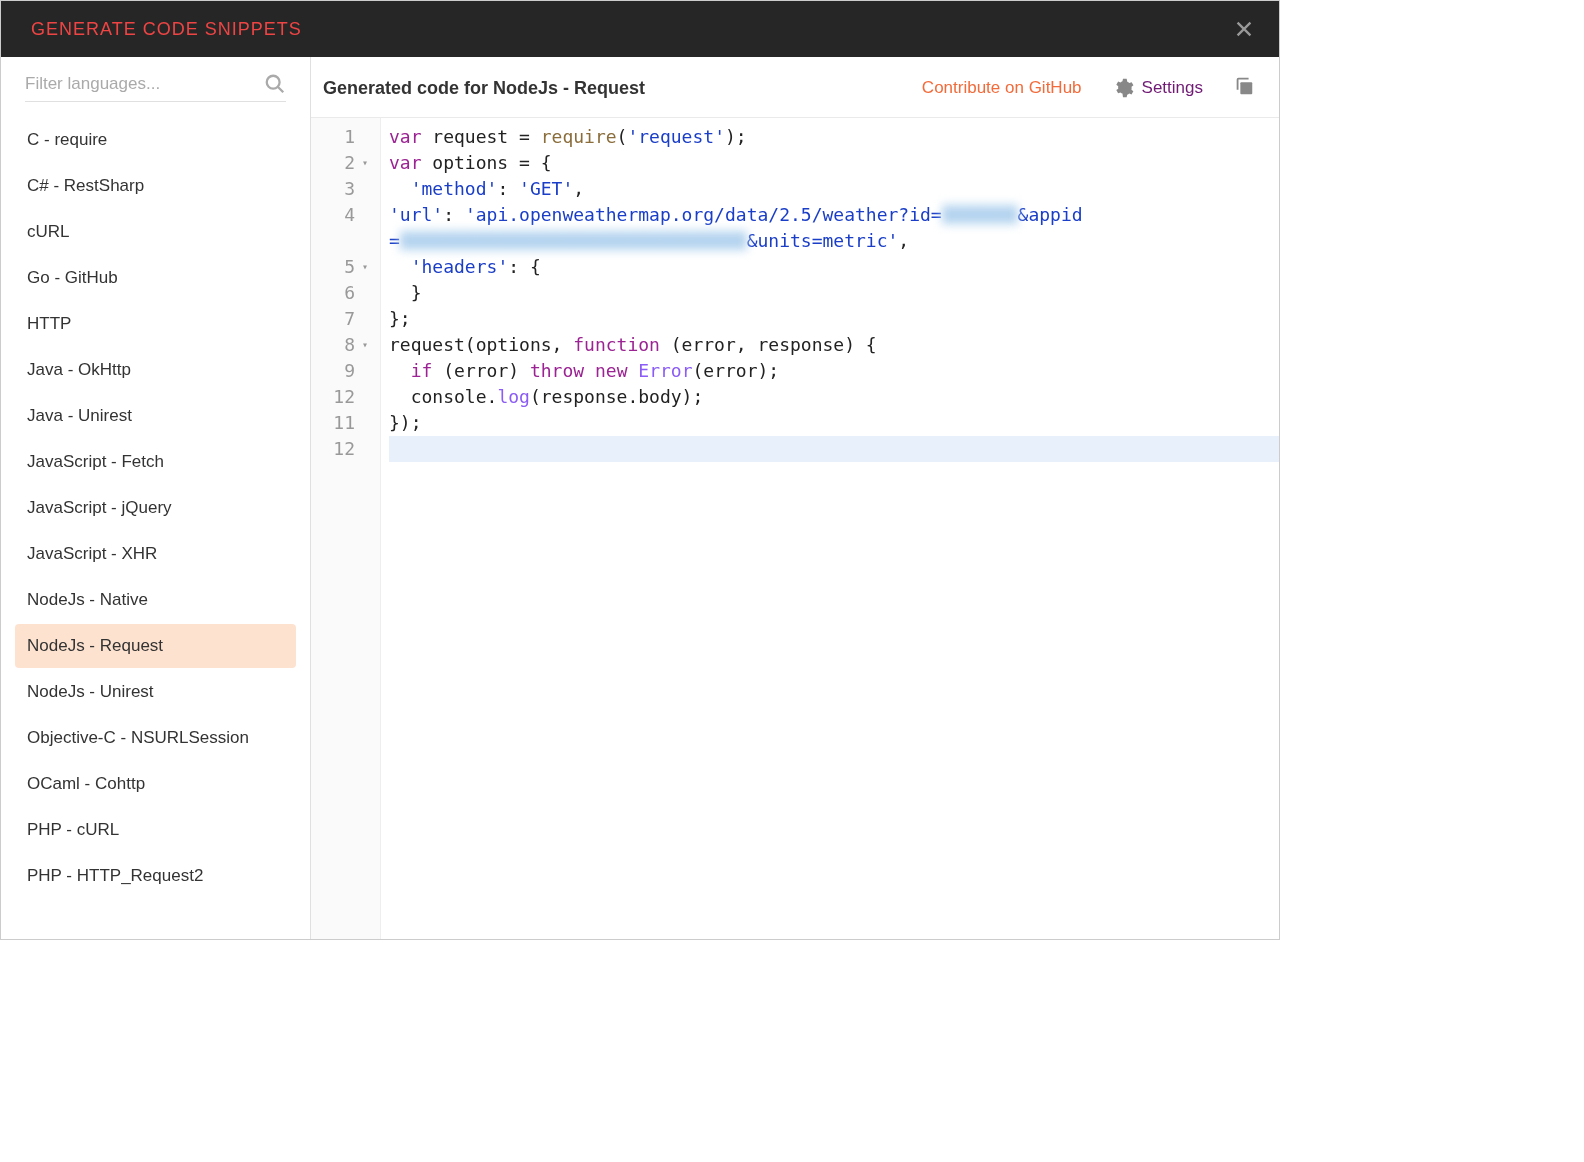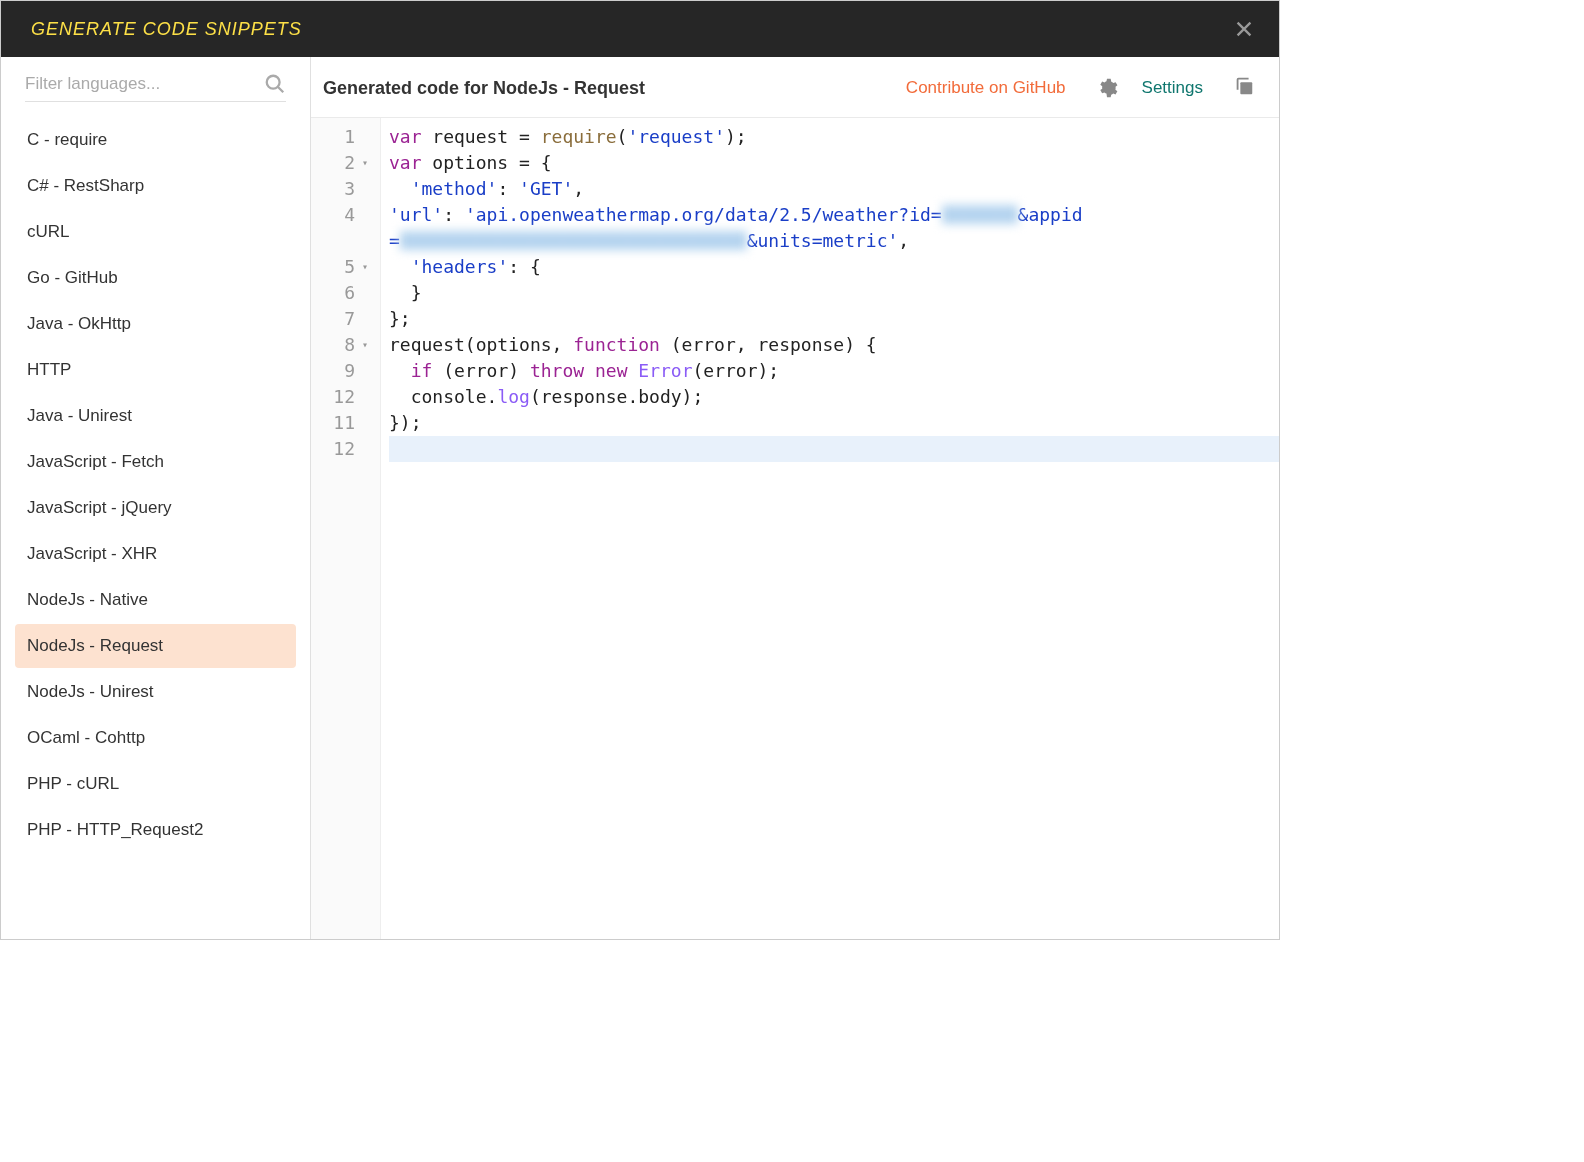"GENERATE CODE SNIPPETS" .title-text { color: #fde047 -> #ef4444; font-style: italic -> none }
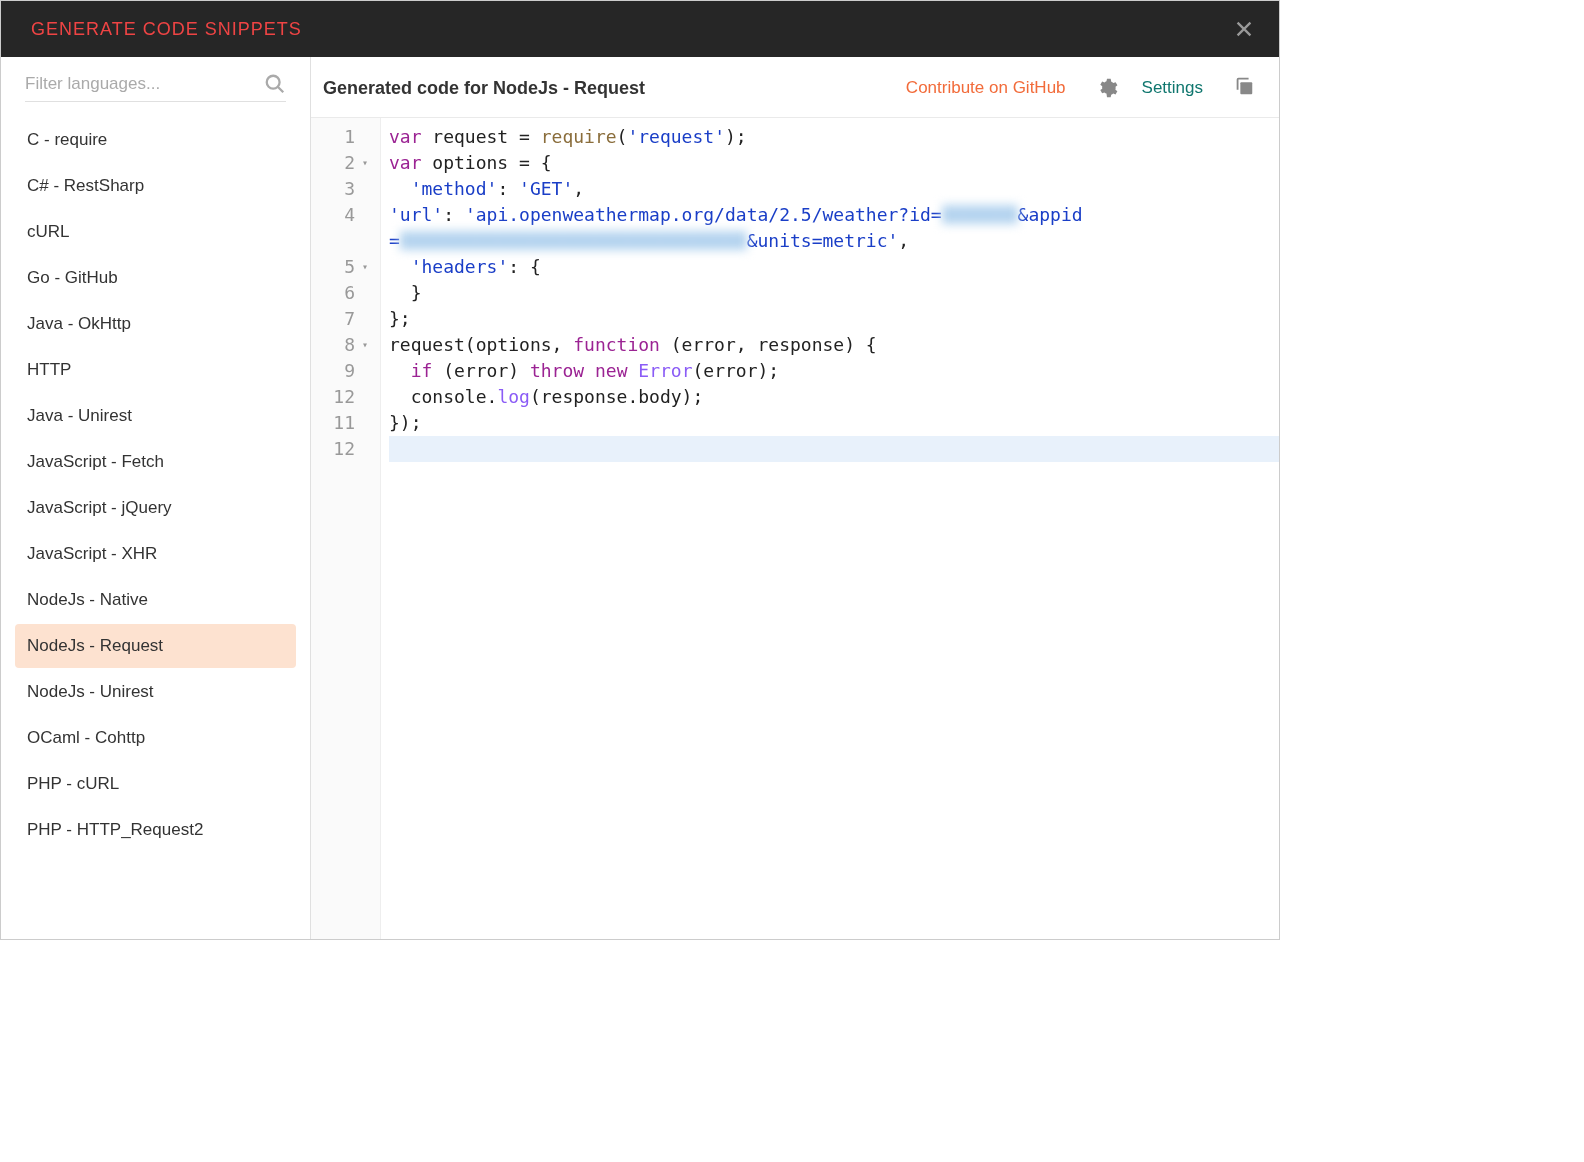"Settings" .settings-btn { color: #0f766e -> #701a75; gap: 24px -> 8px }
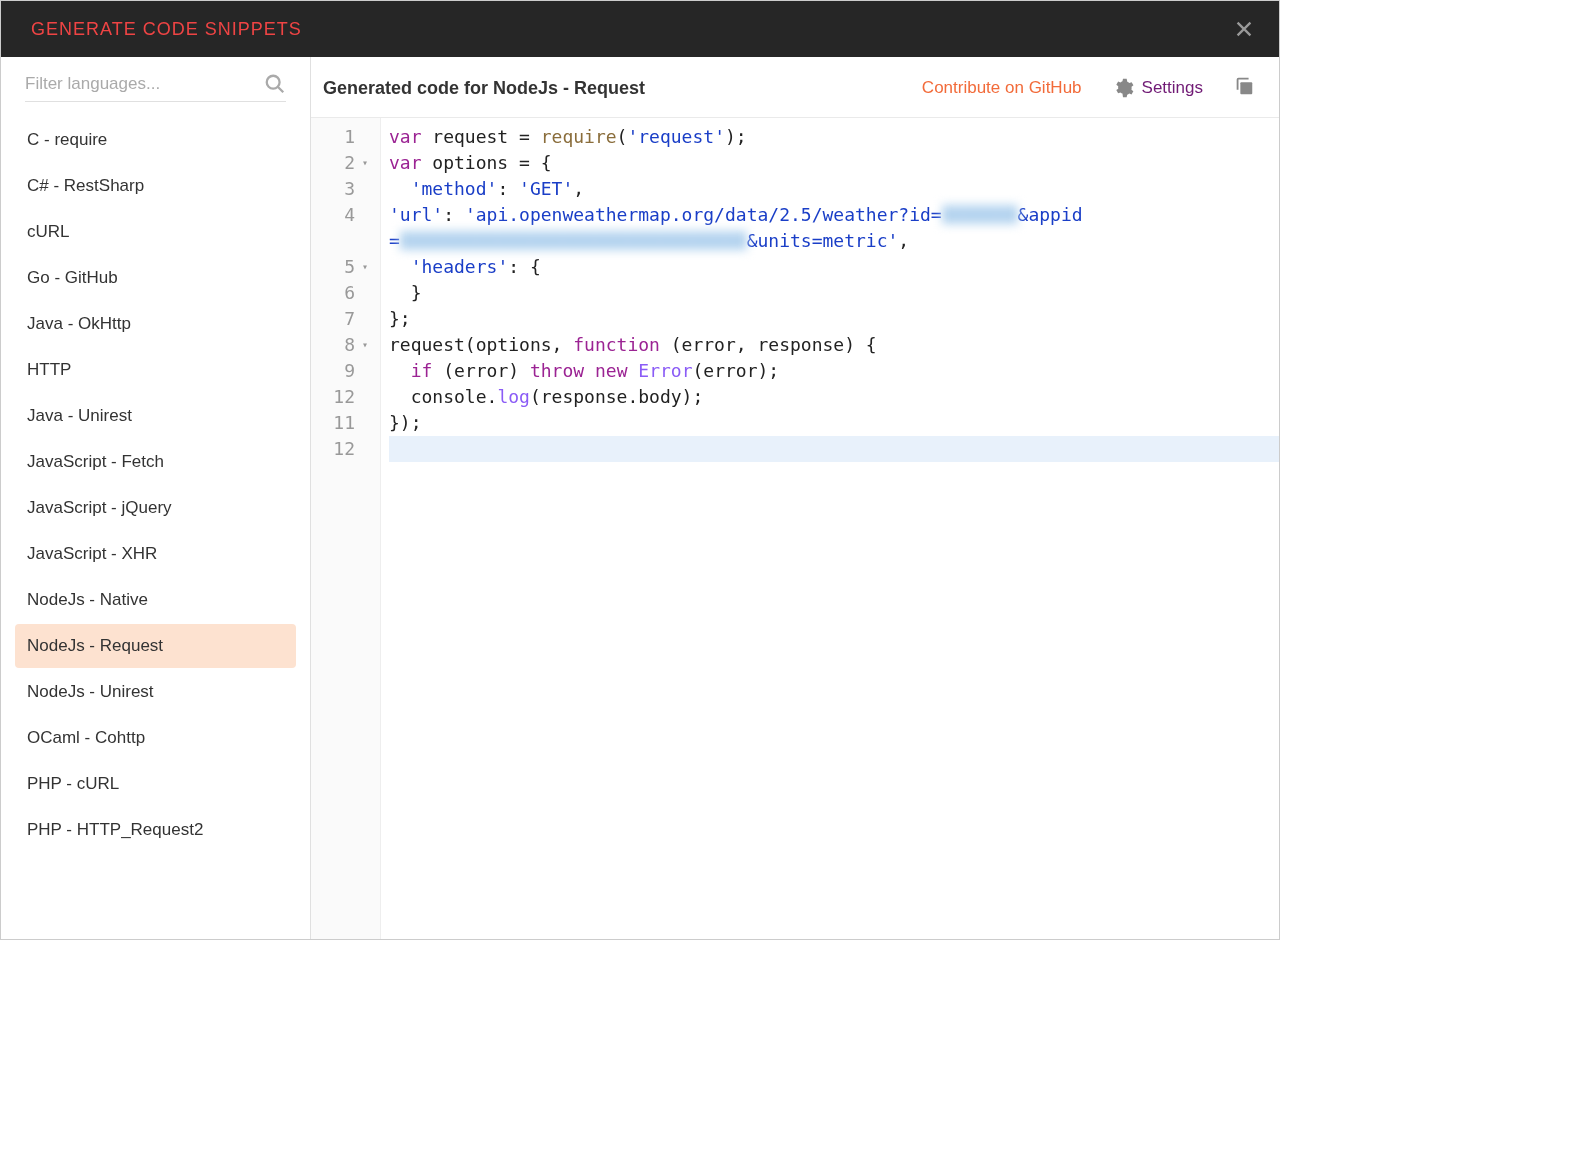"Java - OkHttp" div.lang-item { order: before "HTTP" -> after "HTTP" }
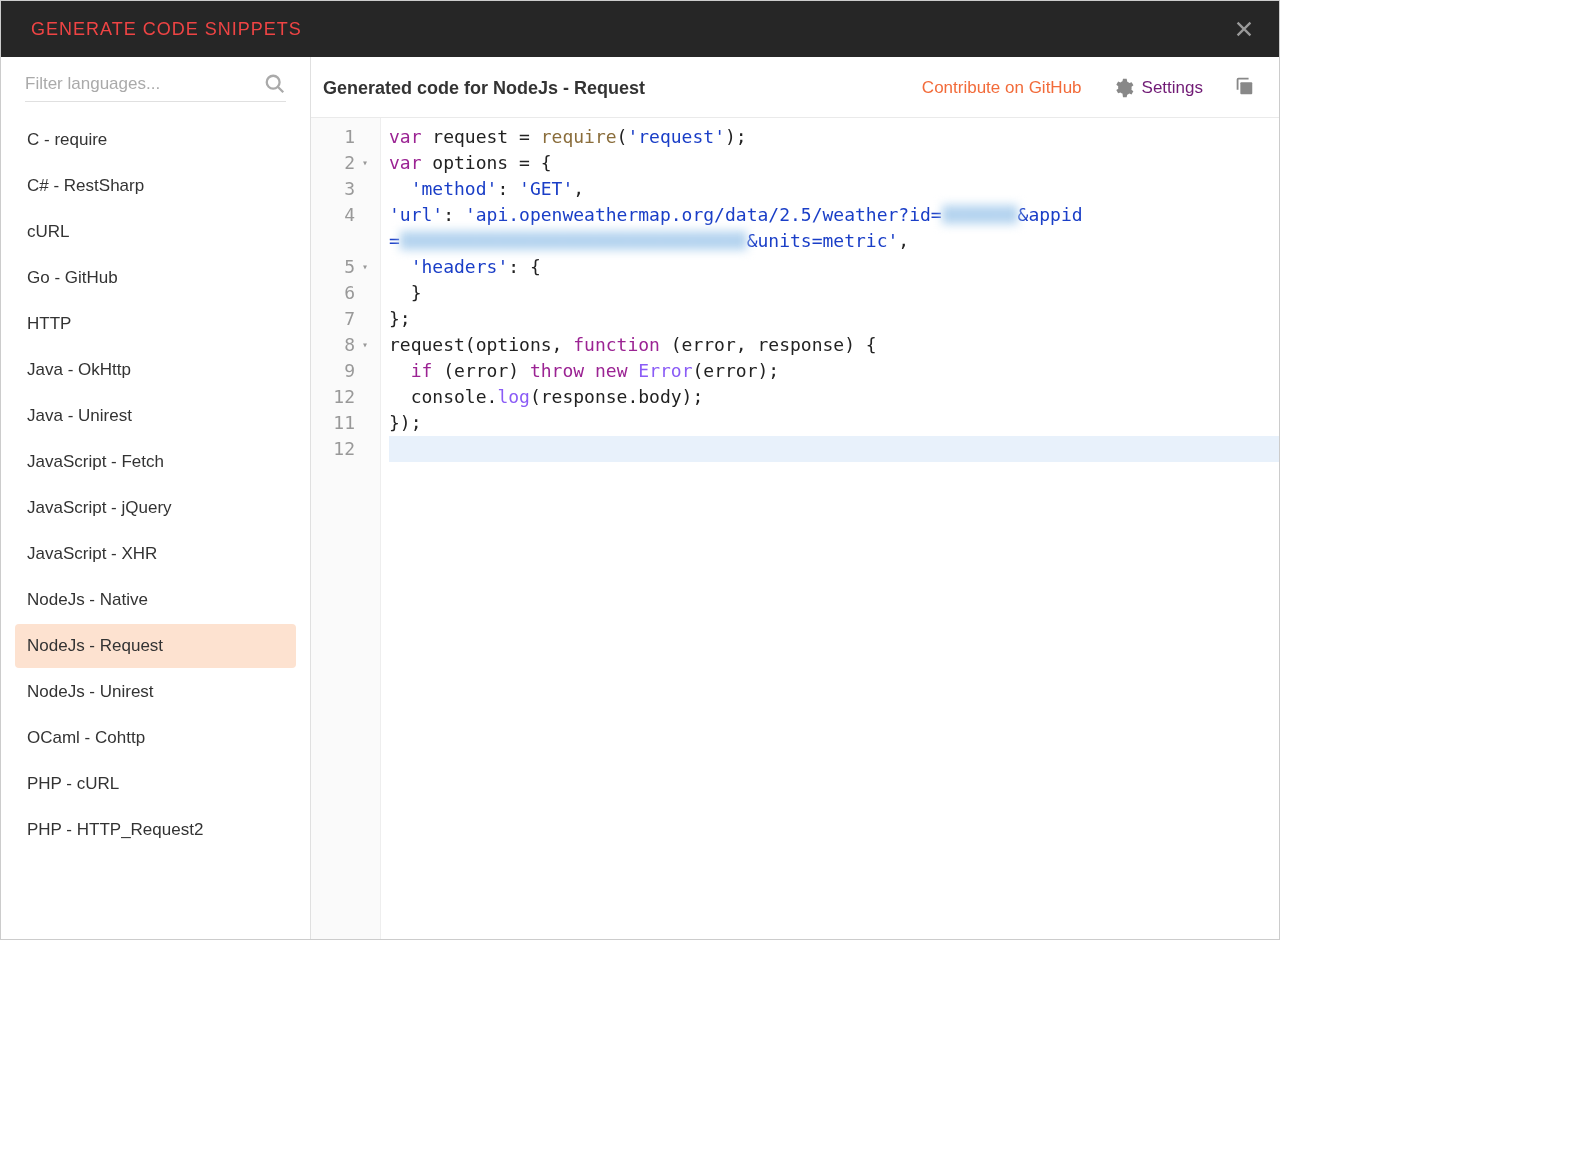"Objective-C - NSURLSession" div.lang-item { html: none -> <div>Objective-C - NSURLSession</div> }
